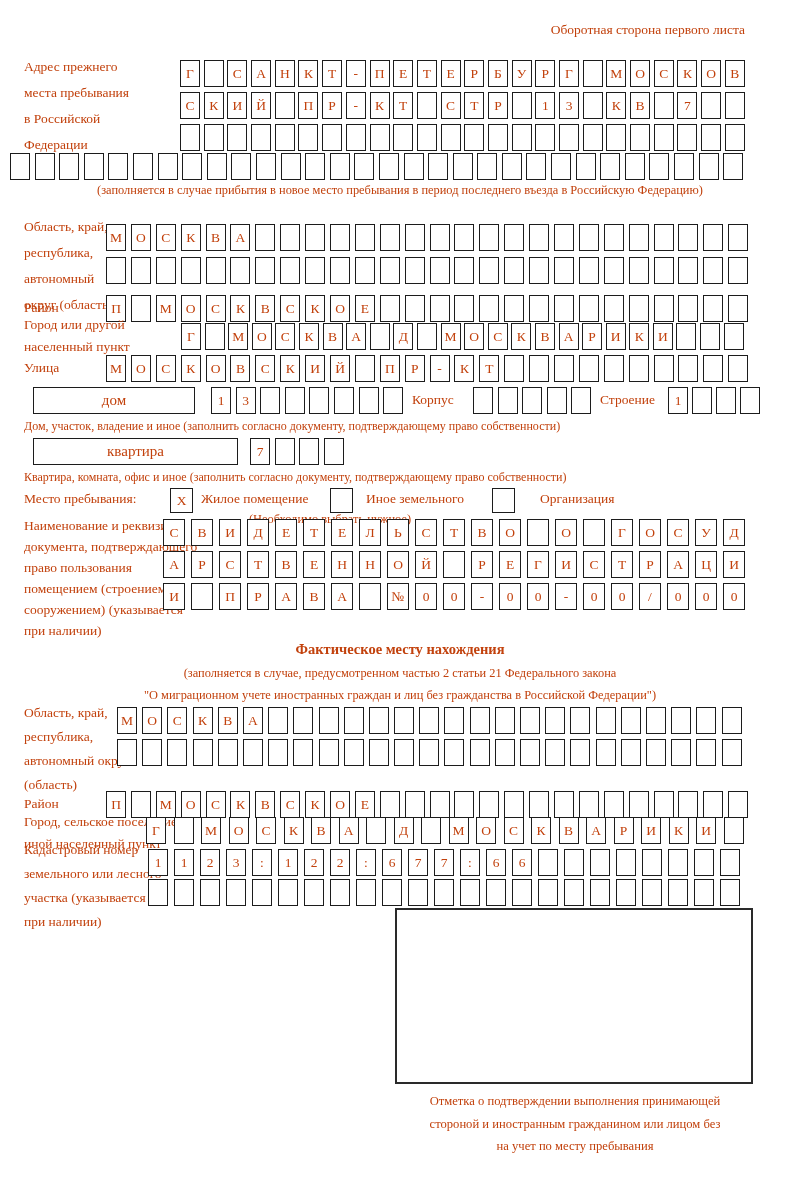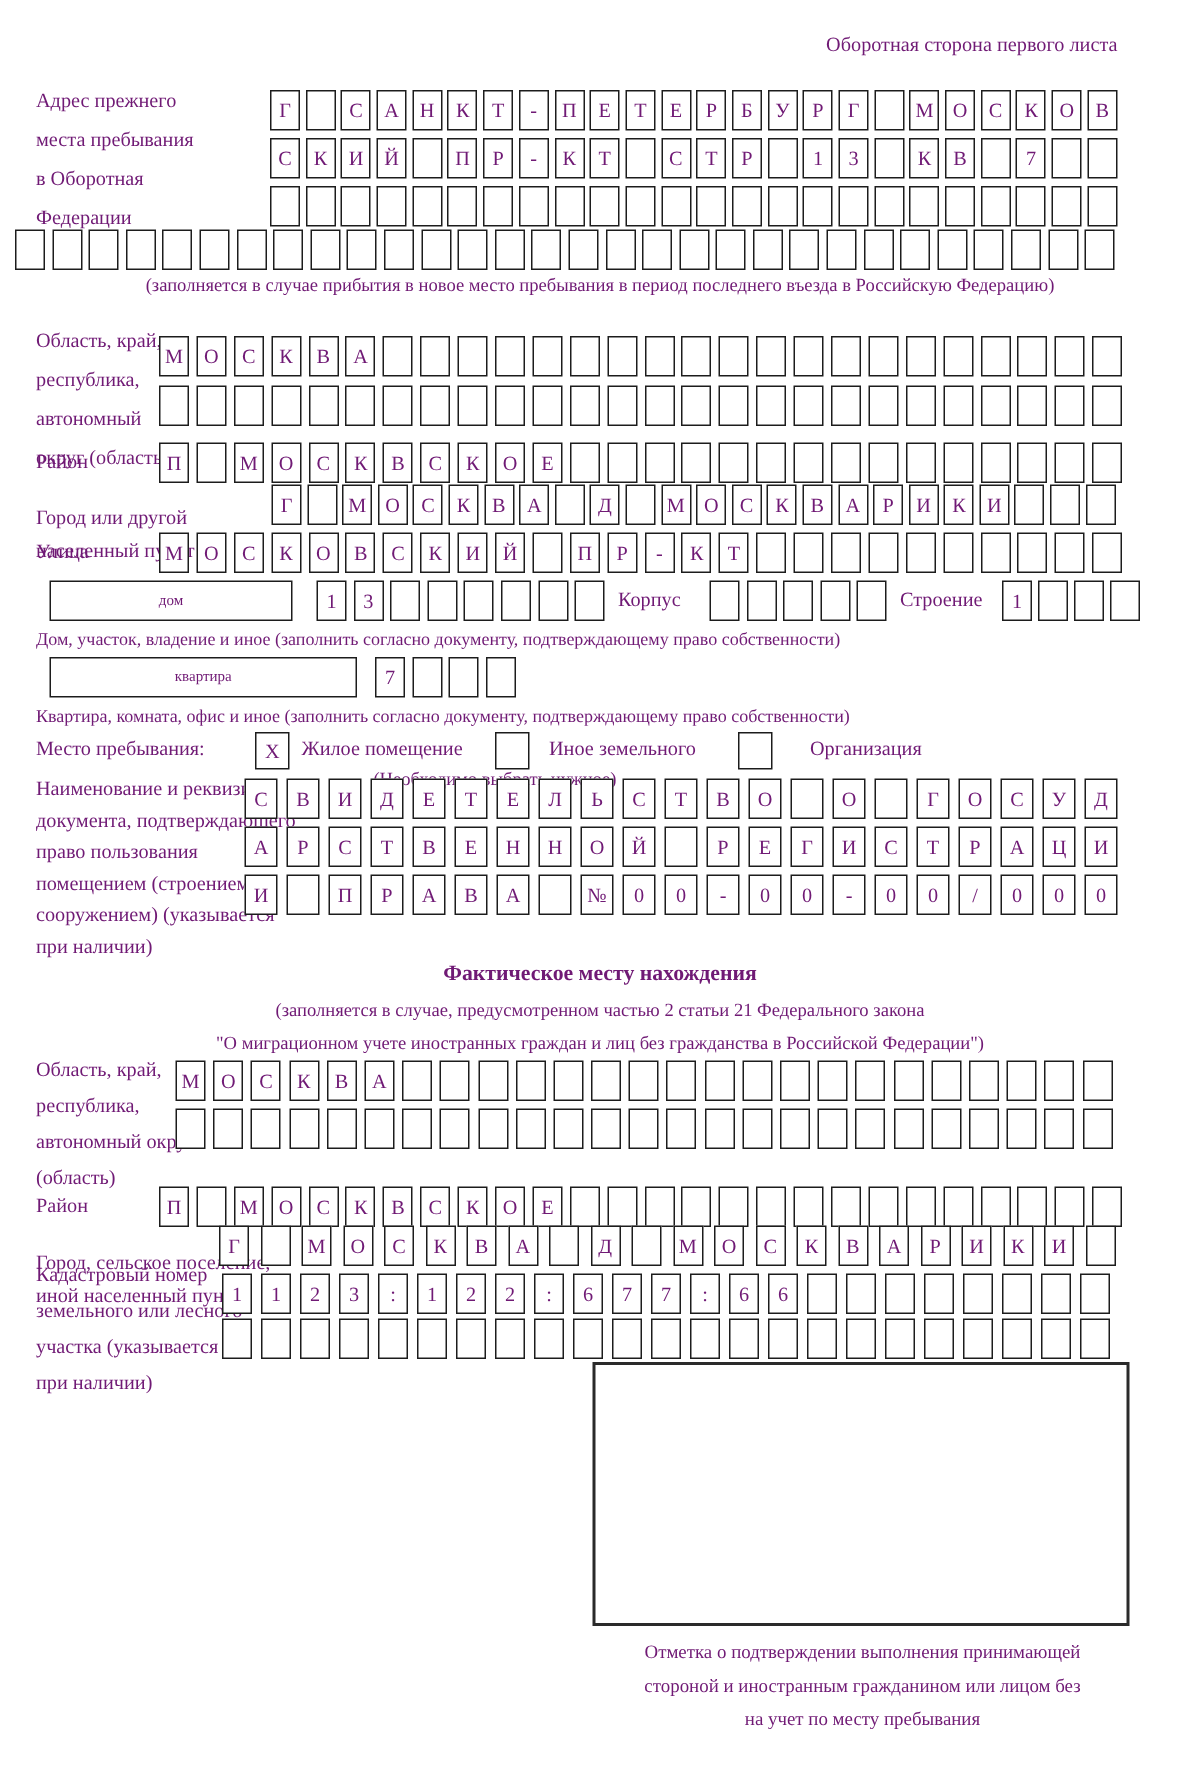"Оборотная сторона первого листа" .page { color: #701a75 -> #c2410c }
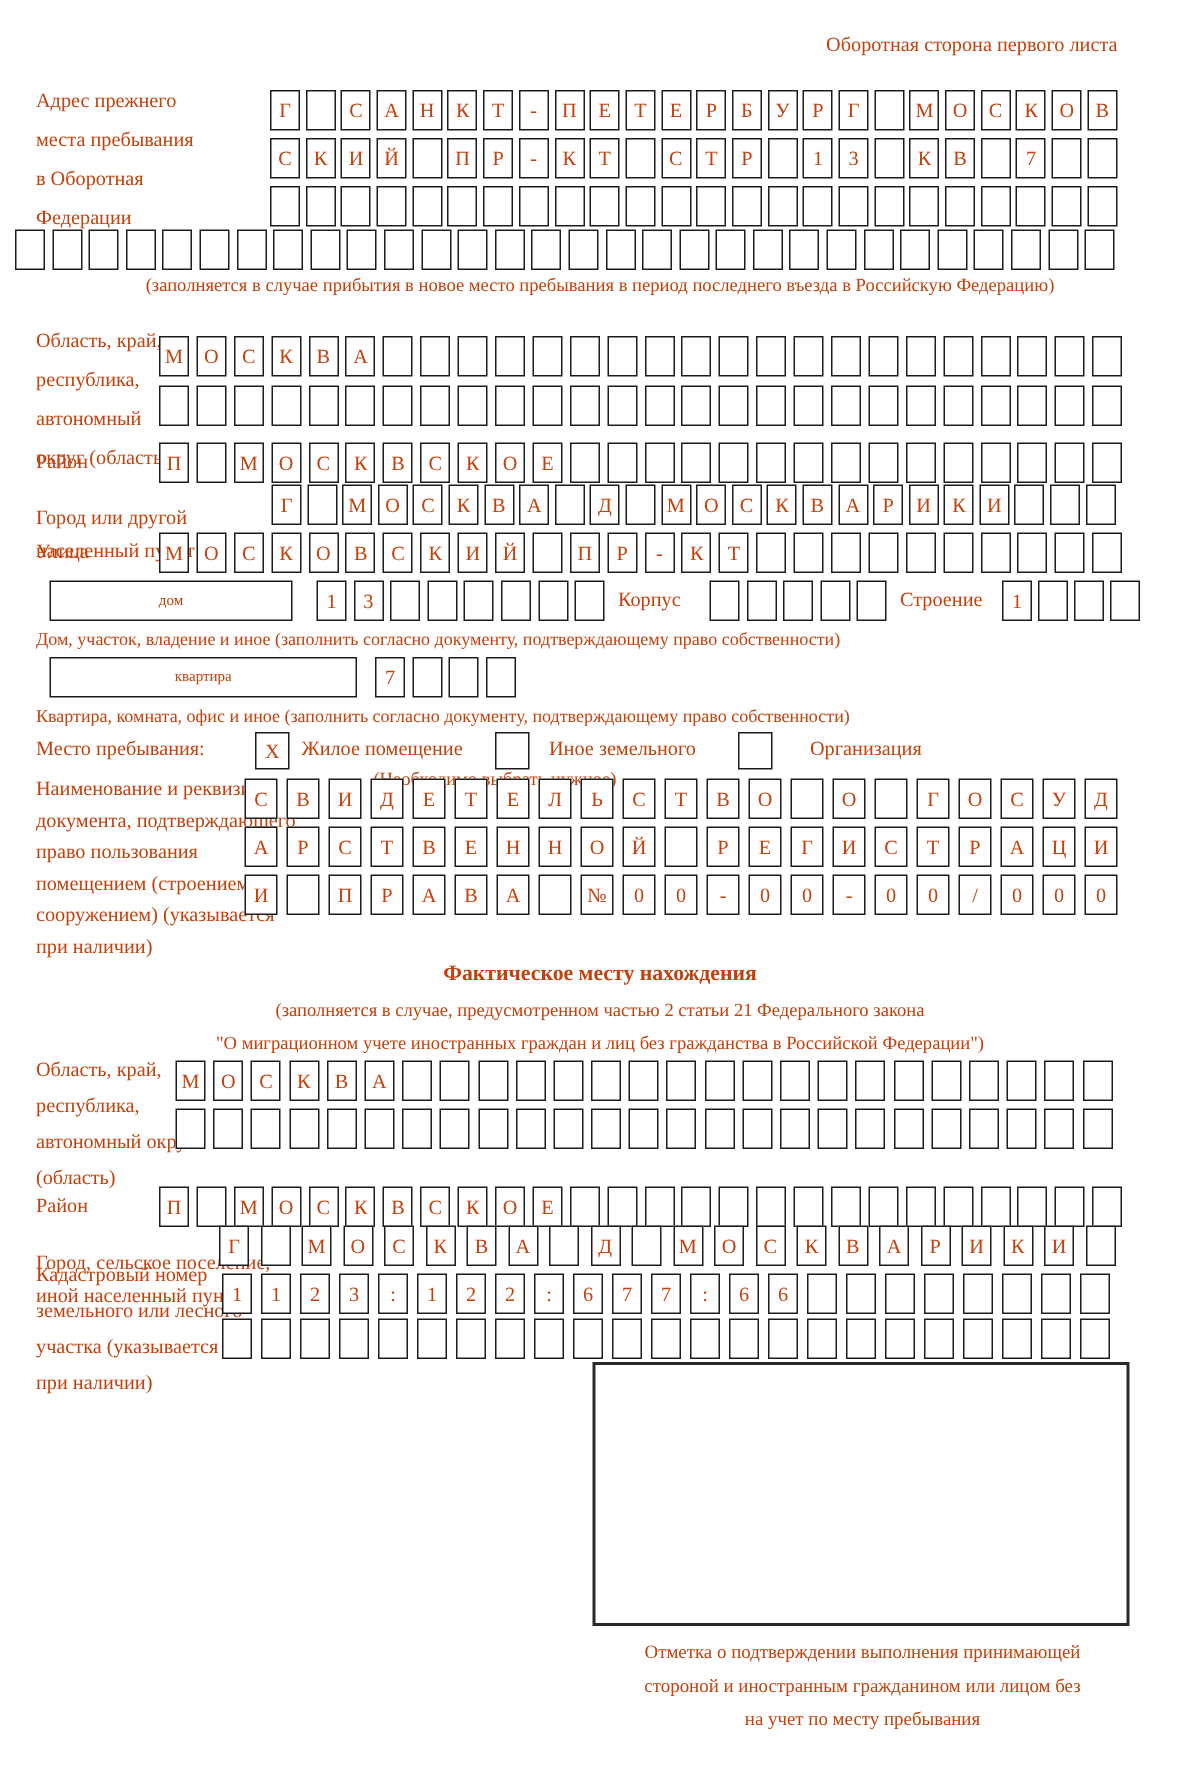"в Оборотная" div { text: Оборотная -> Российской }
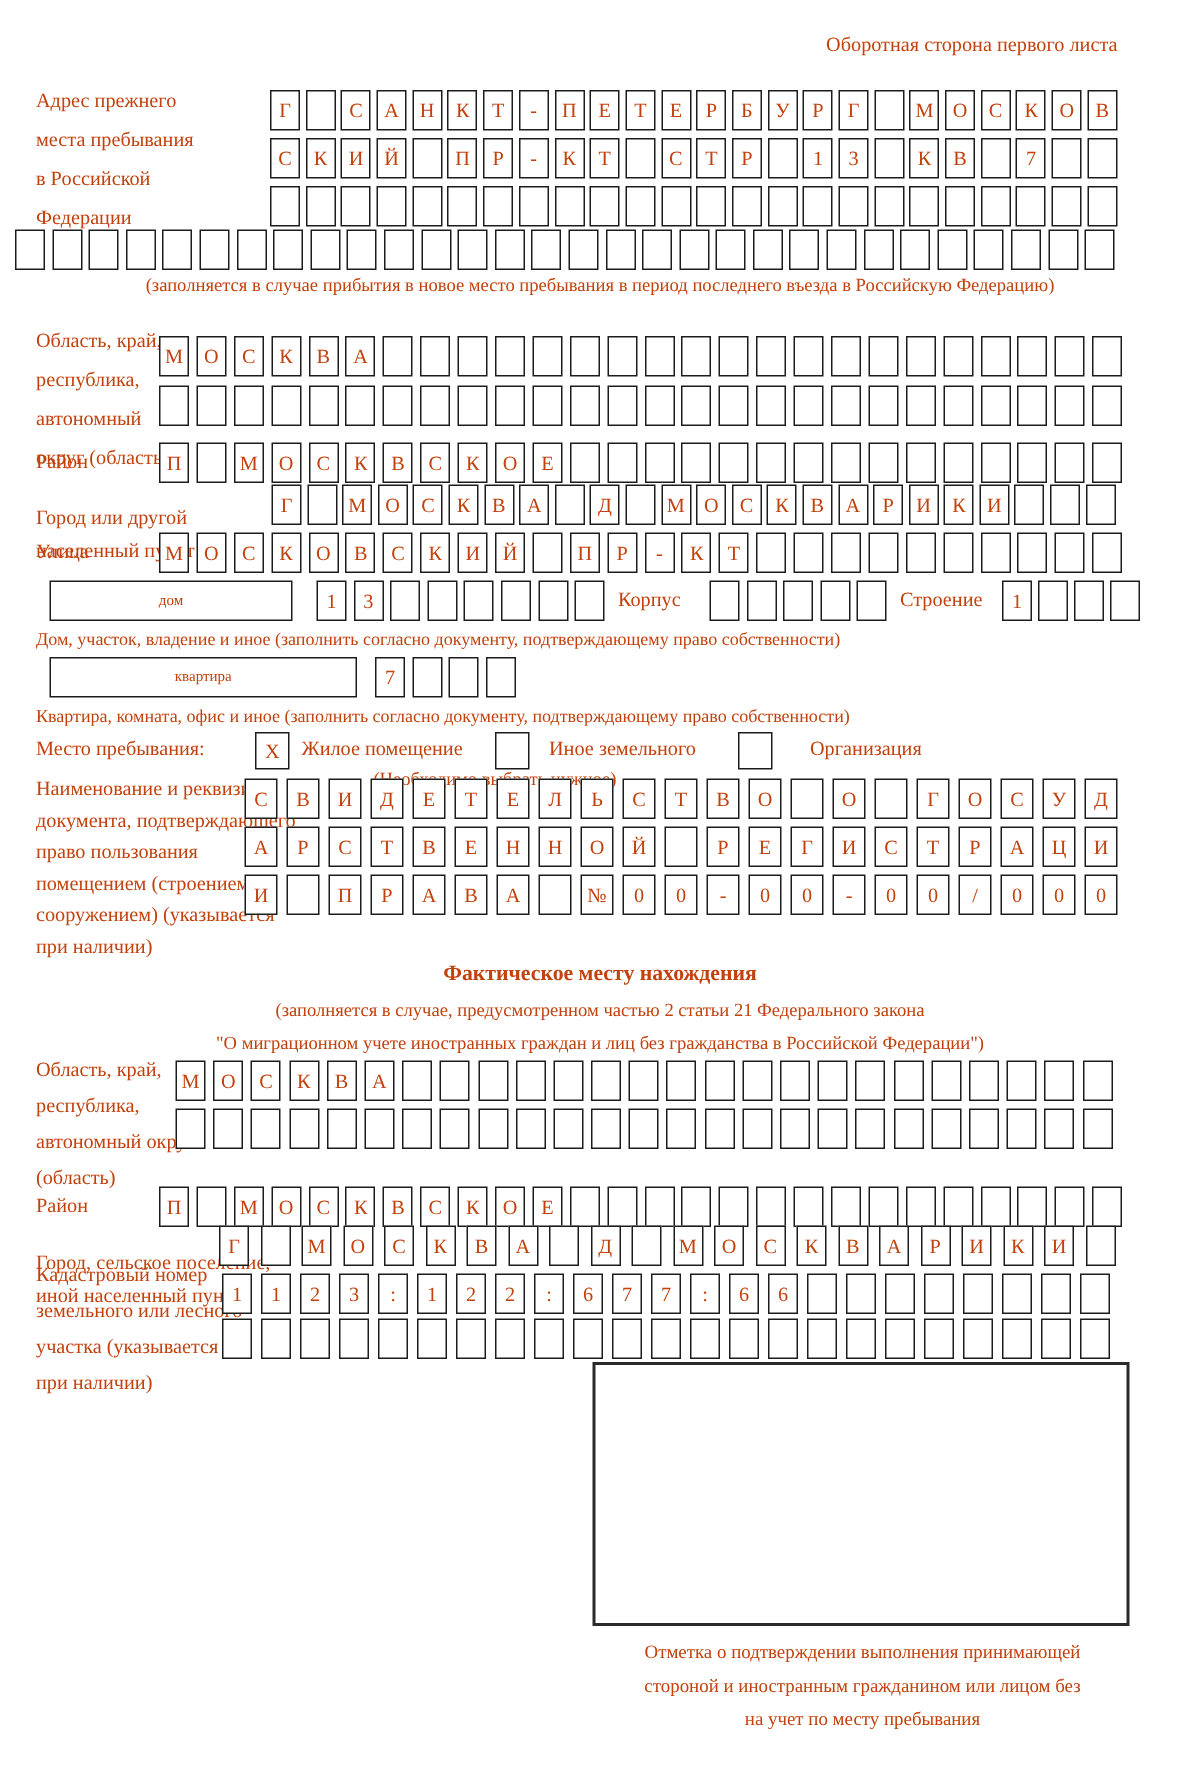"Город или другой" .lh22 { margin-top: 20px -> none }
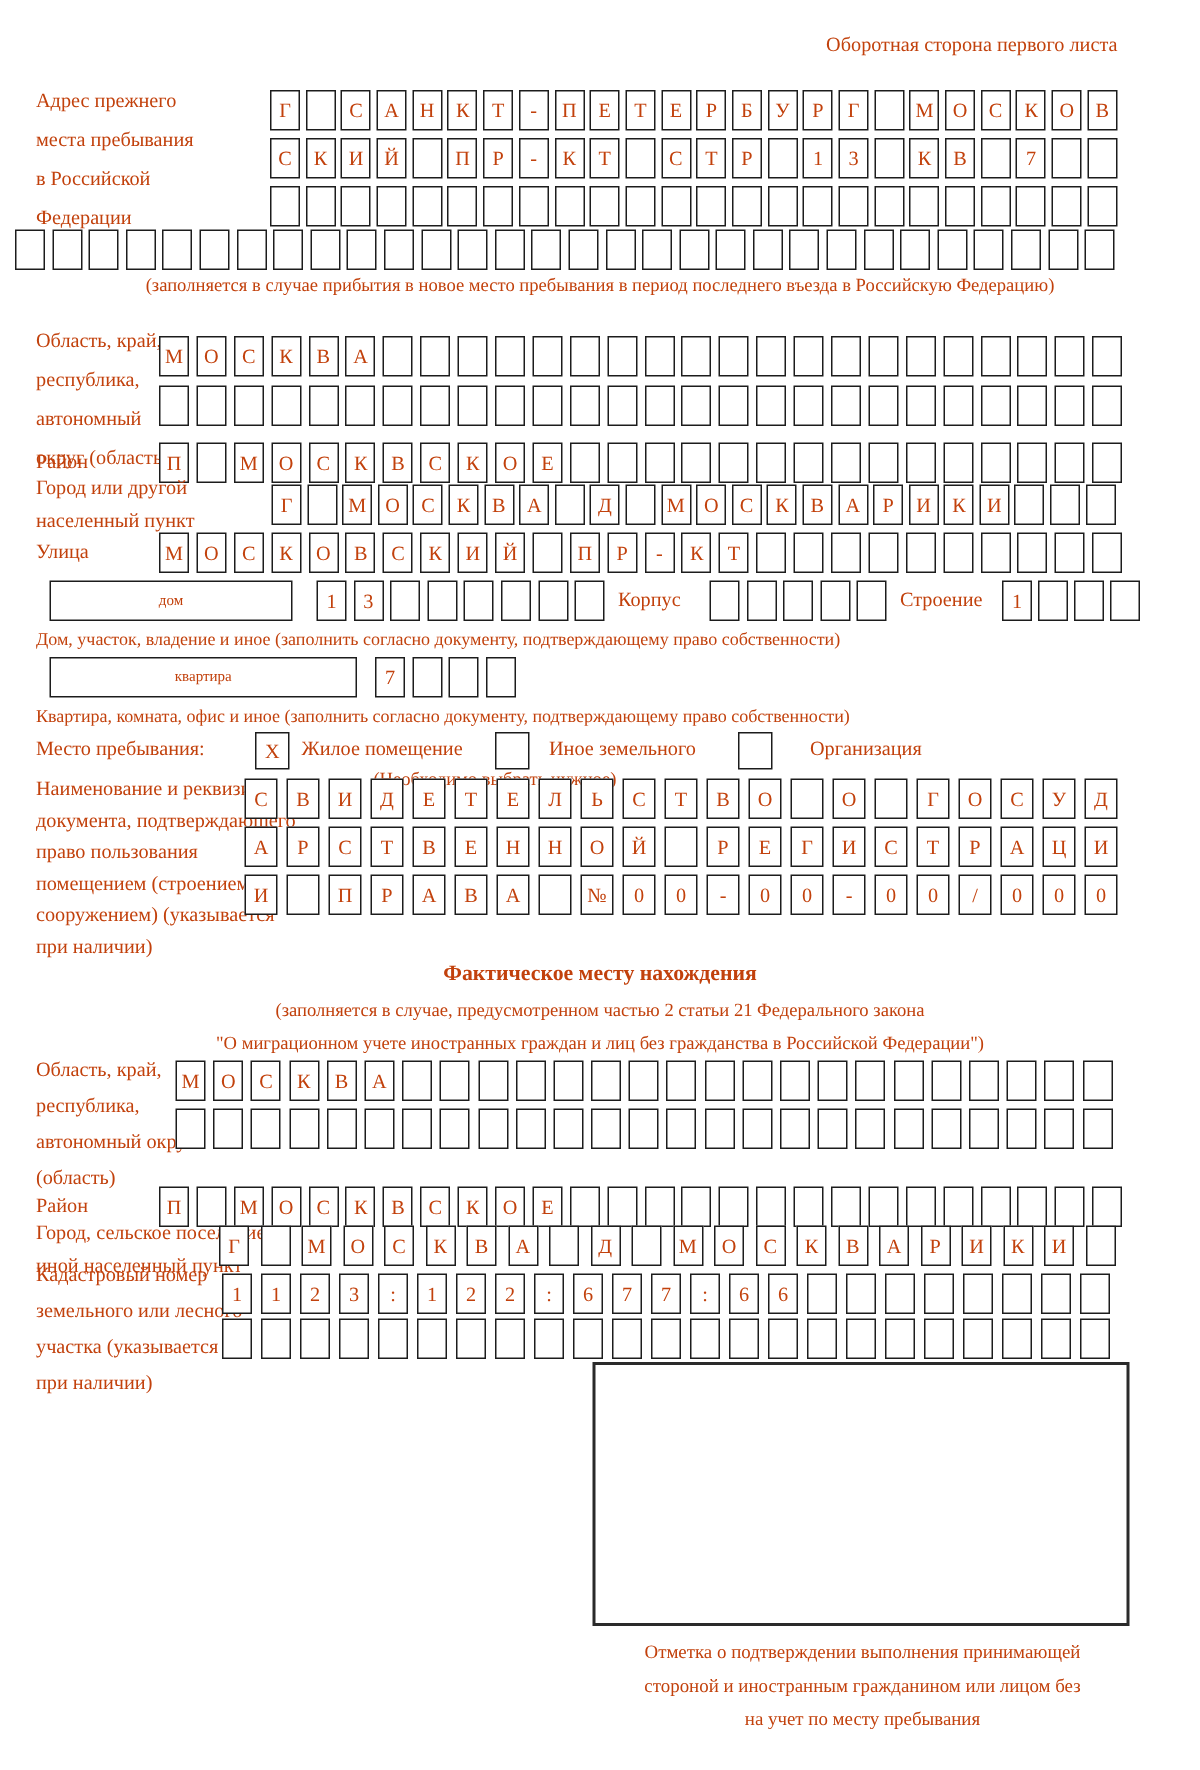"дом" .wbox { font-size: 10px -> 15px }
